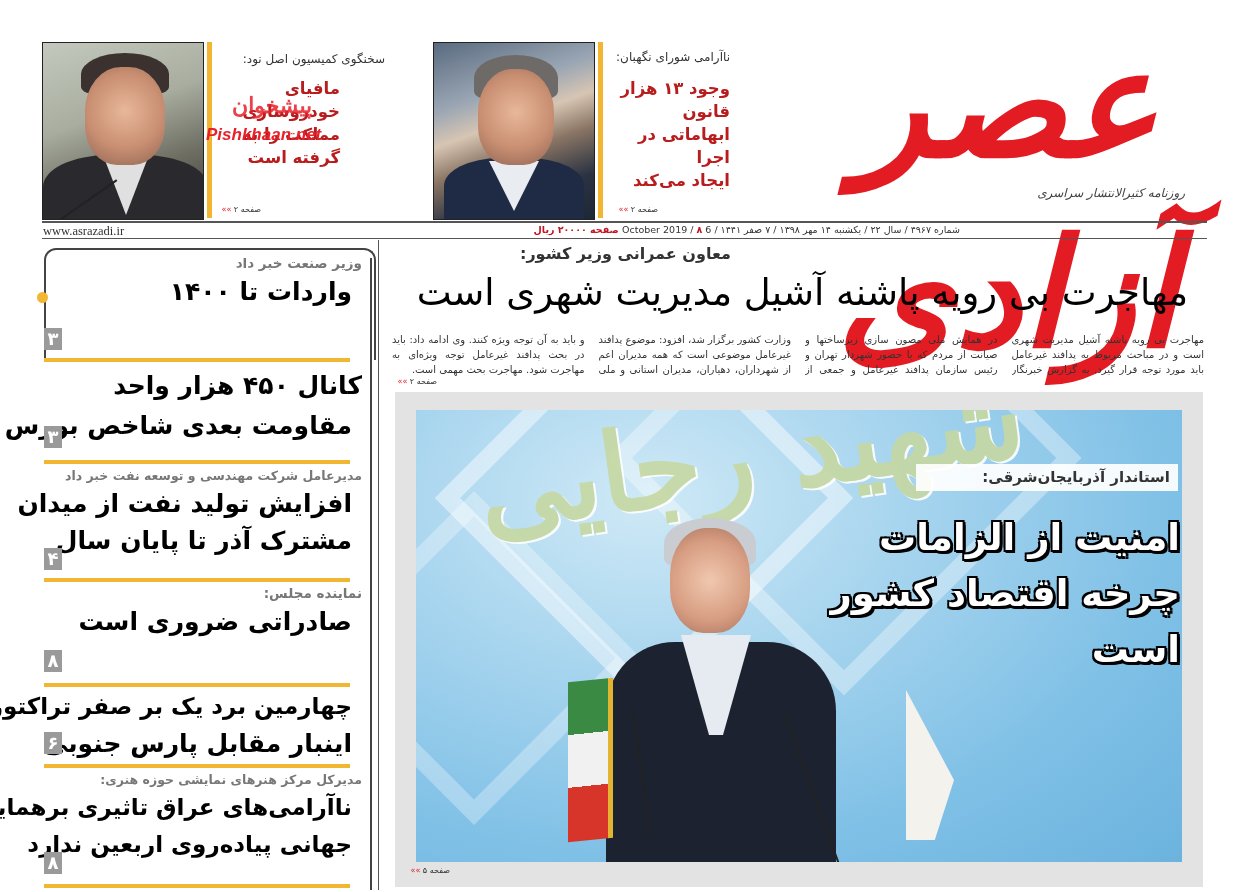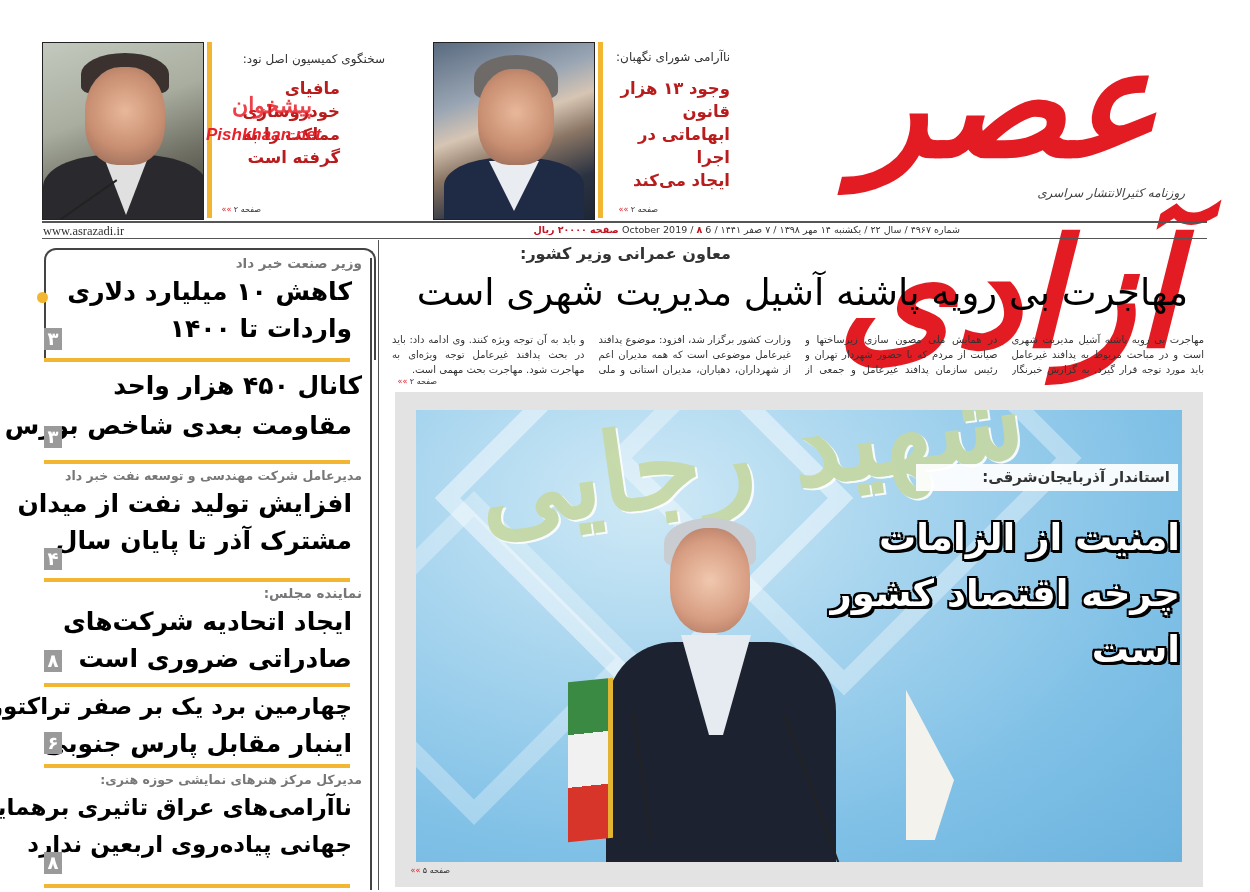"کاهش ۱۰ میلیارد دلاری" div.side-head { html: <div>کاهش ۱۰ میلیارد دلاری</div> -> none }
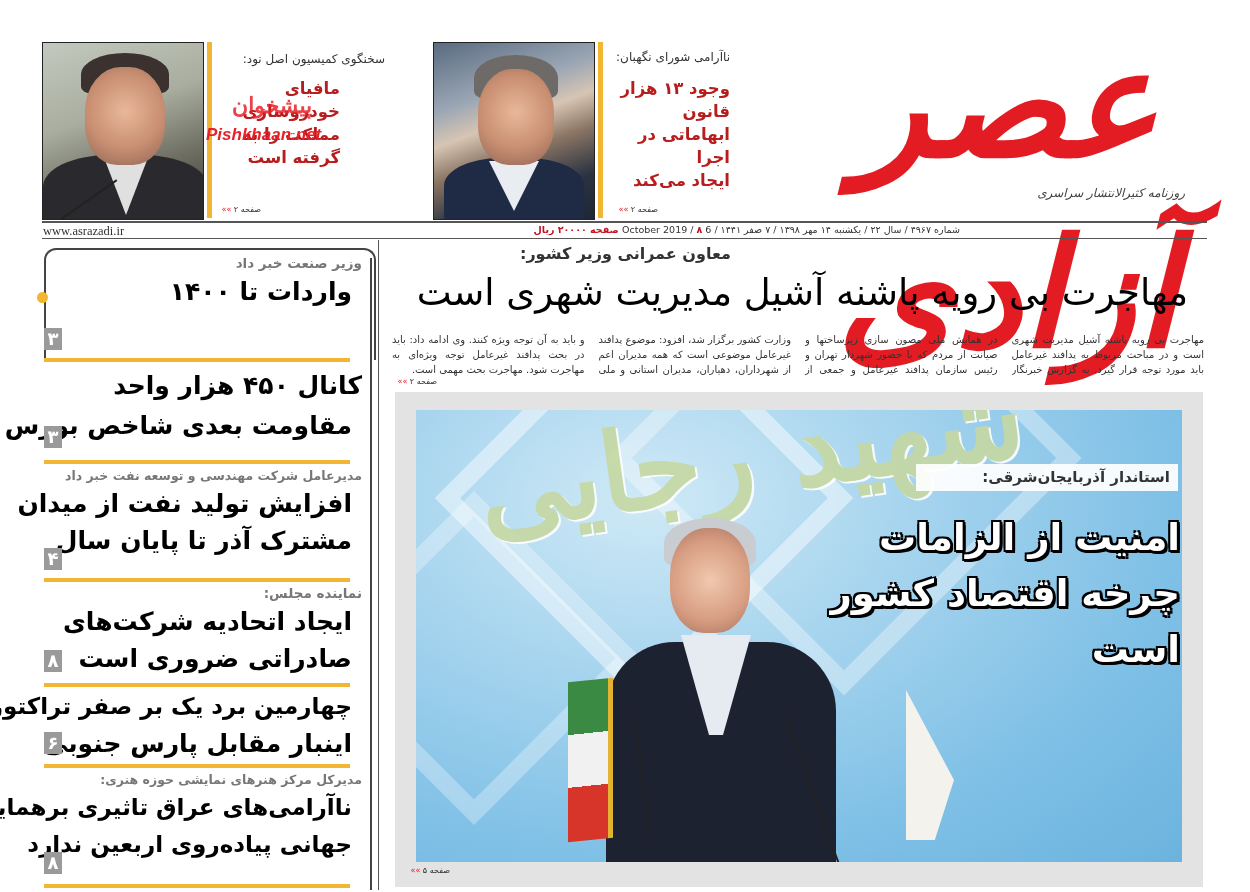"ایجاد اتحادیه شرکت‌های" div.side-head { html: <div>ایجاد اتحادیه شرکت‌های</div> -> none }
